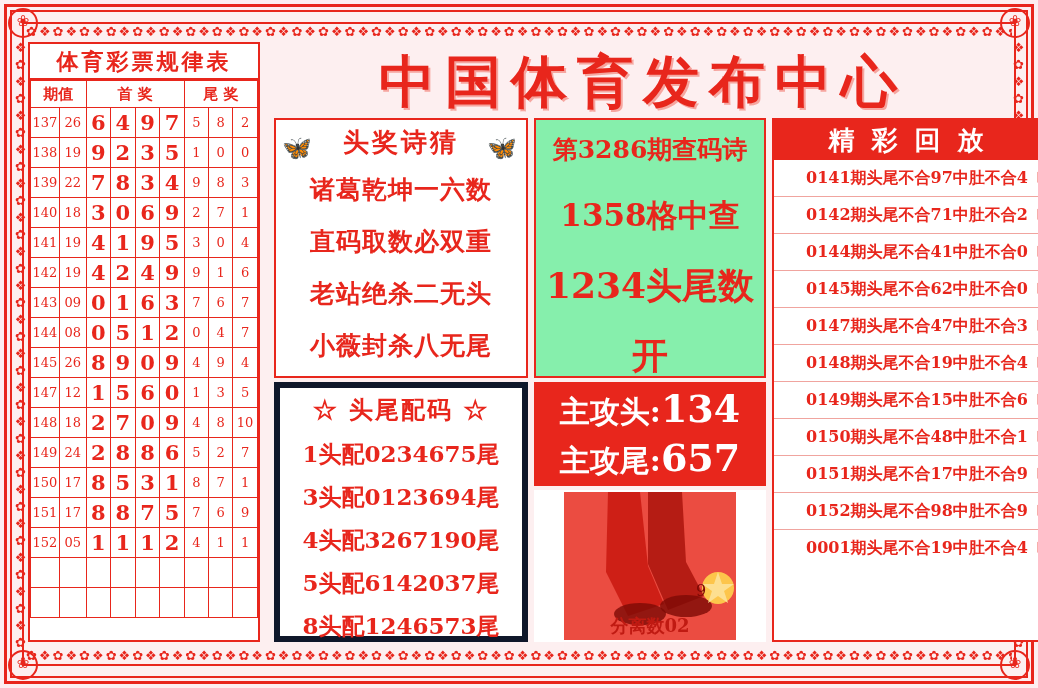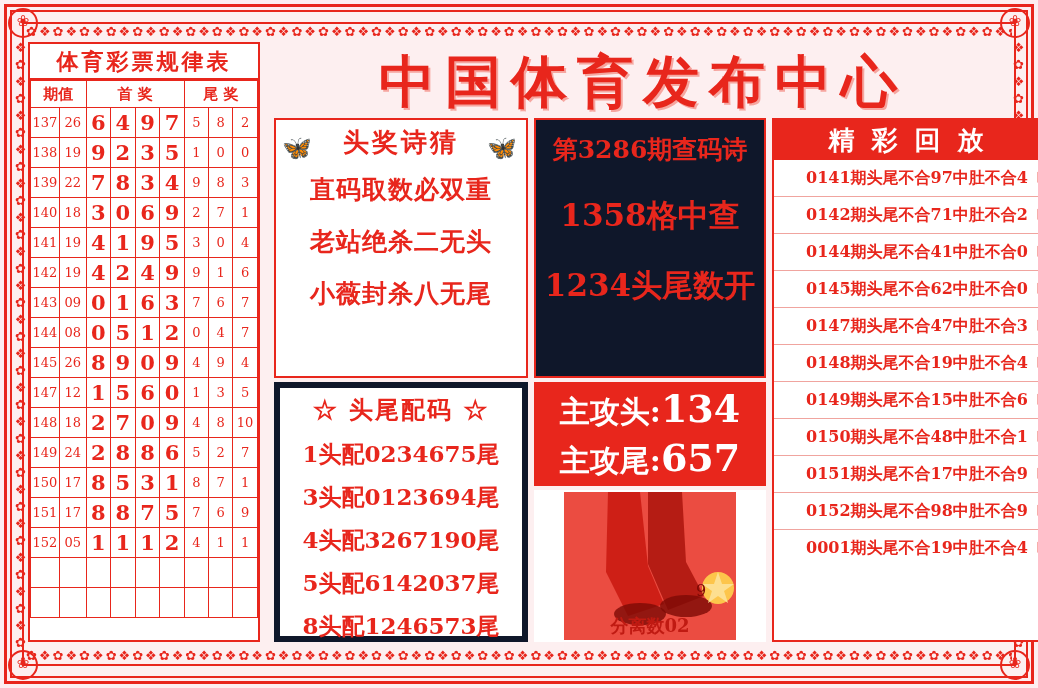"第3286期查码诗" .mid-top { background: #0f172a -> #86efac }
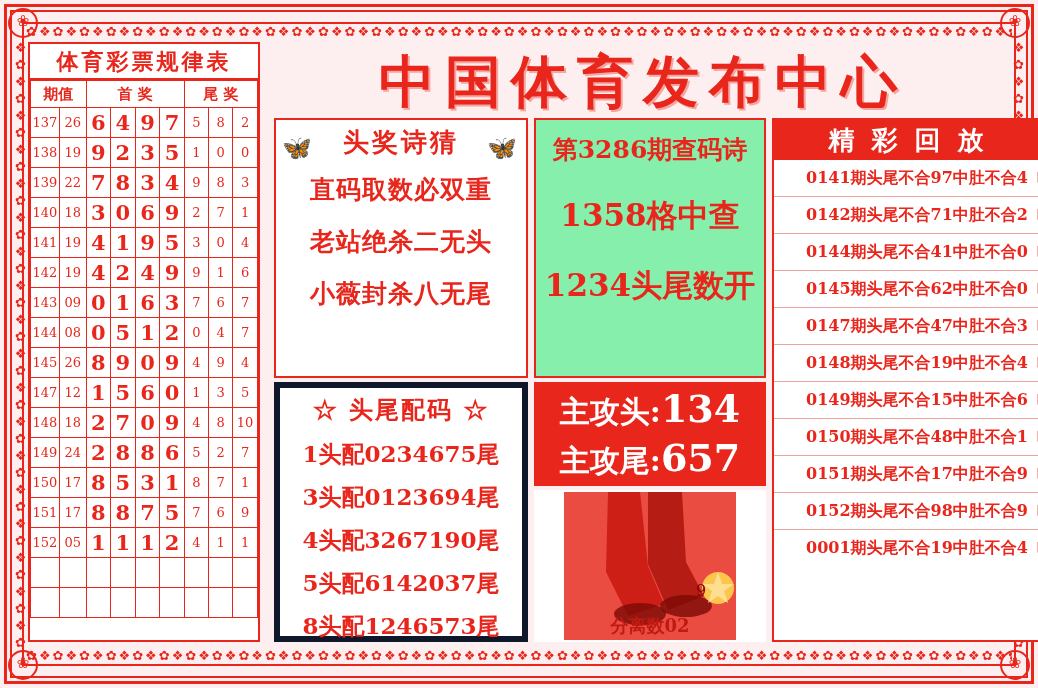"诸葛乾坤一六数" div.poem-line { html: none -> <div>诸葛乾坤一六数</div> }
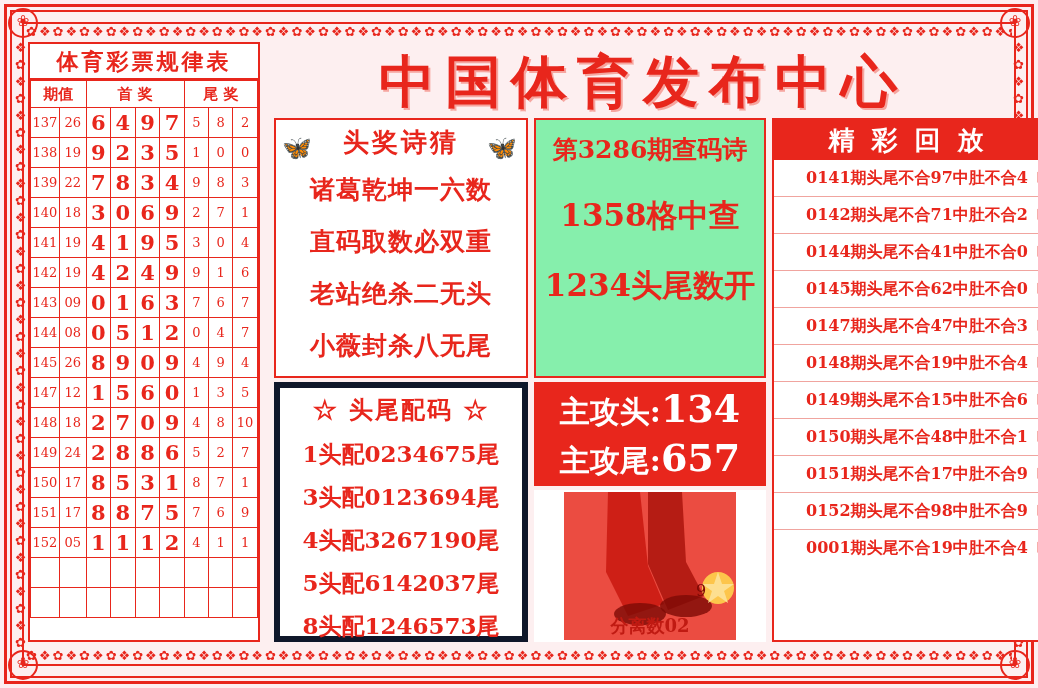"1234头尾数开" .ml3 { font-size: 31px -> 36px }
